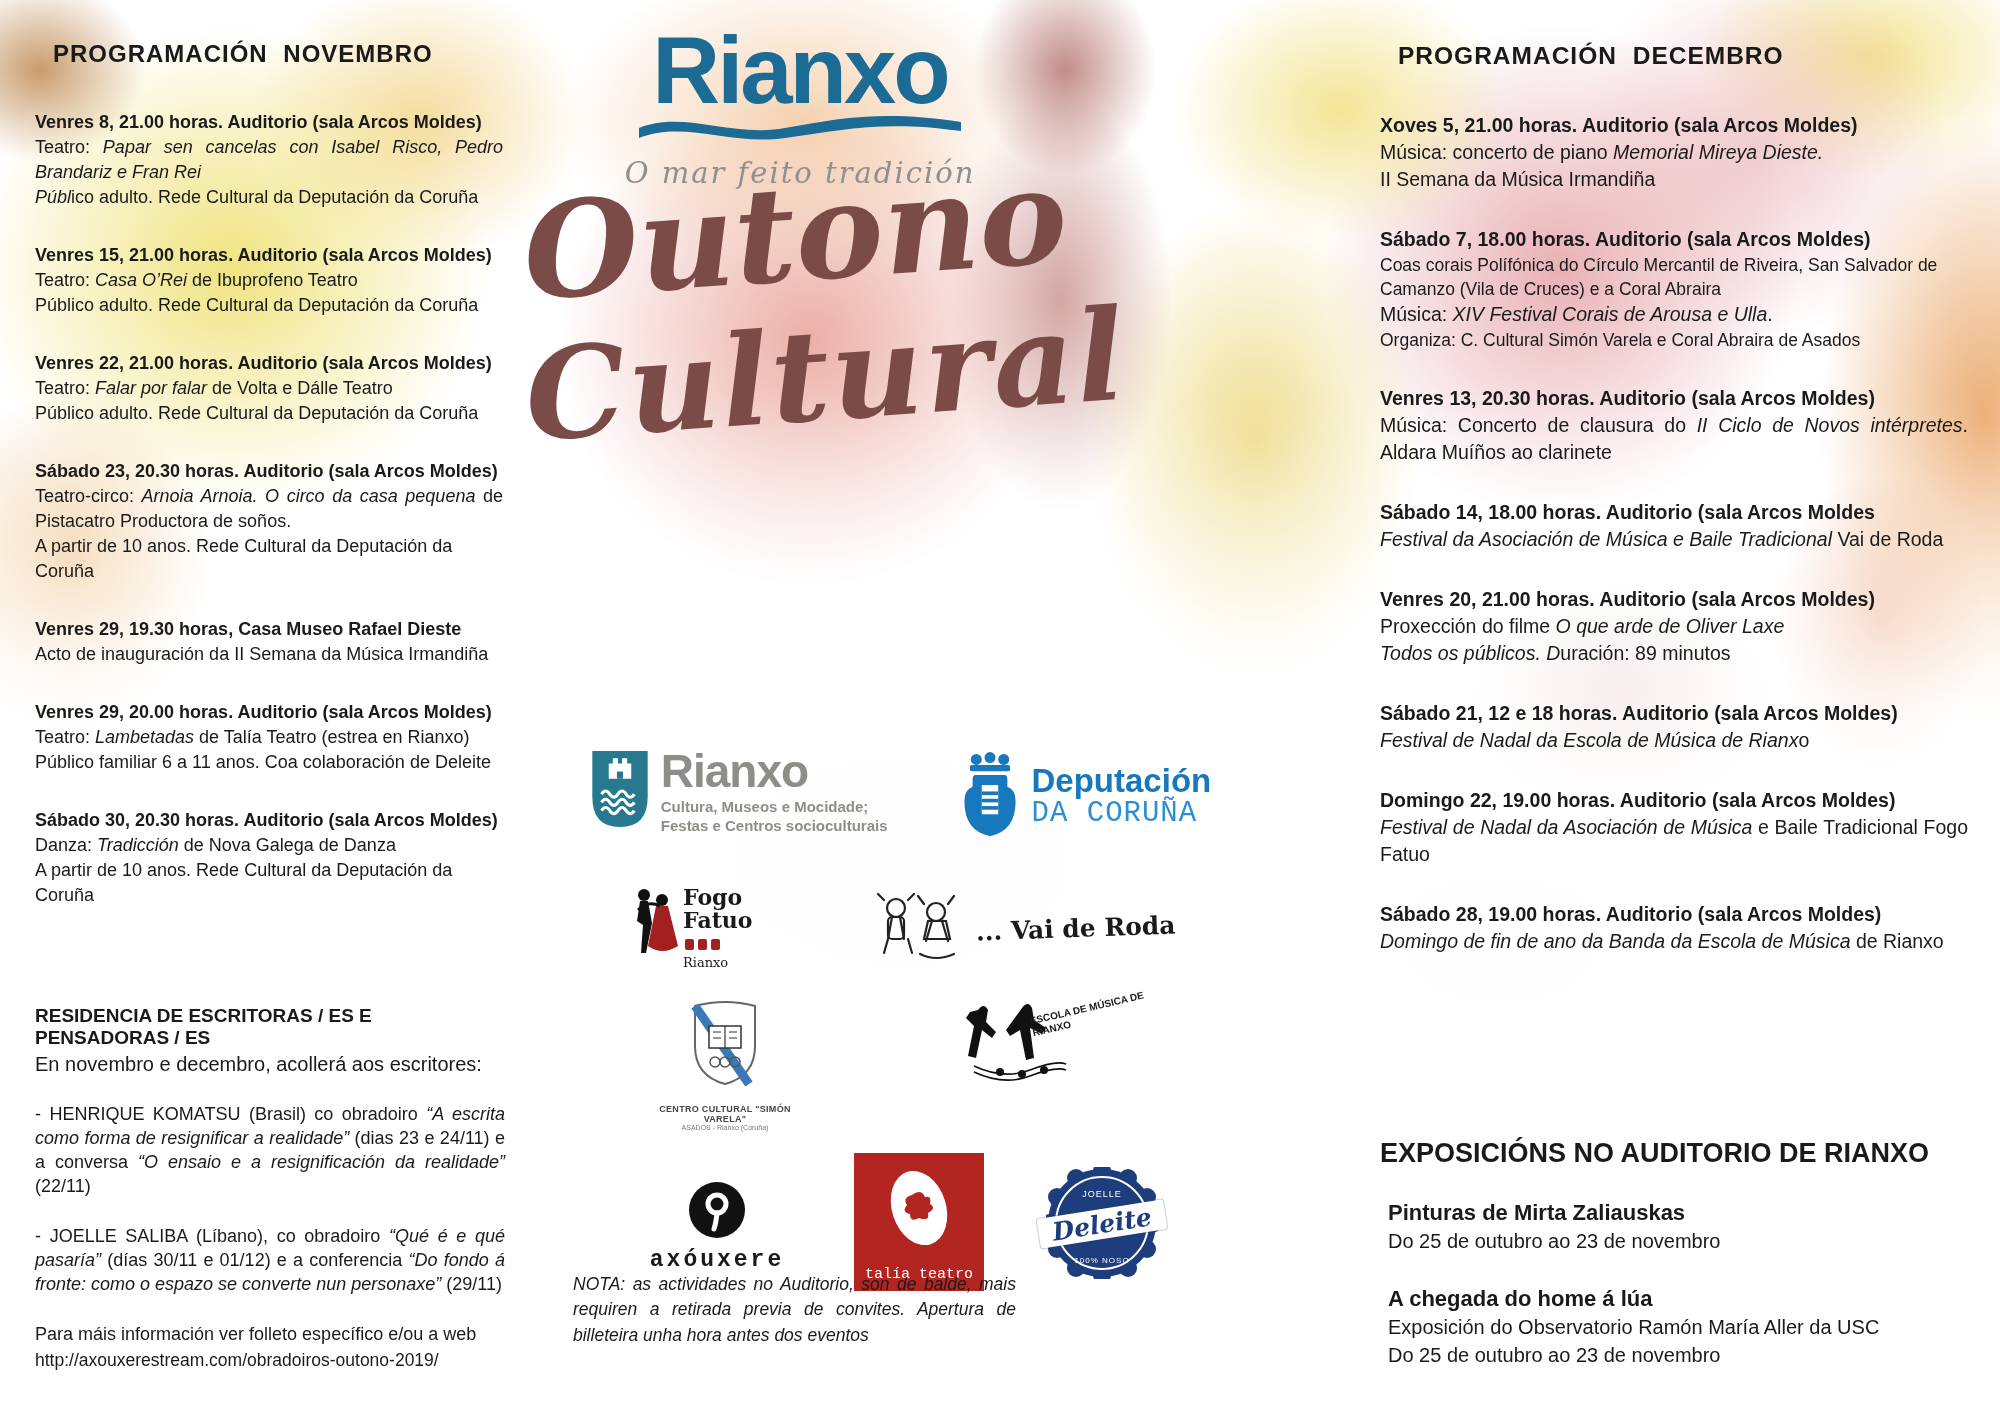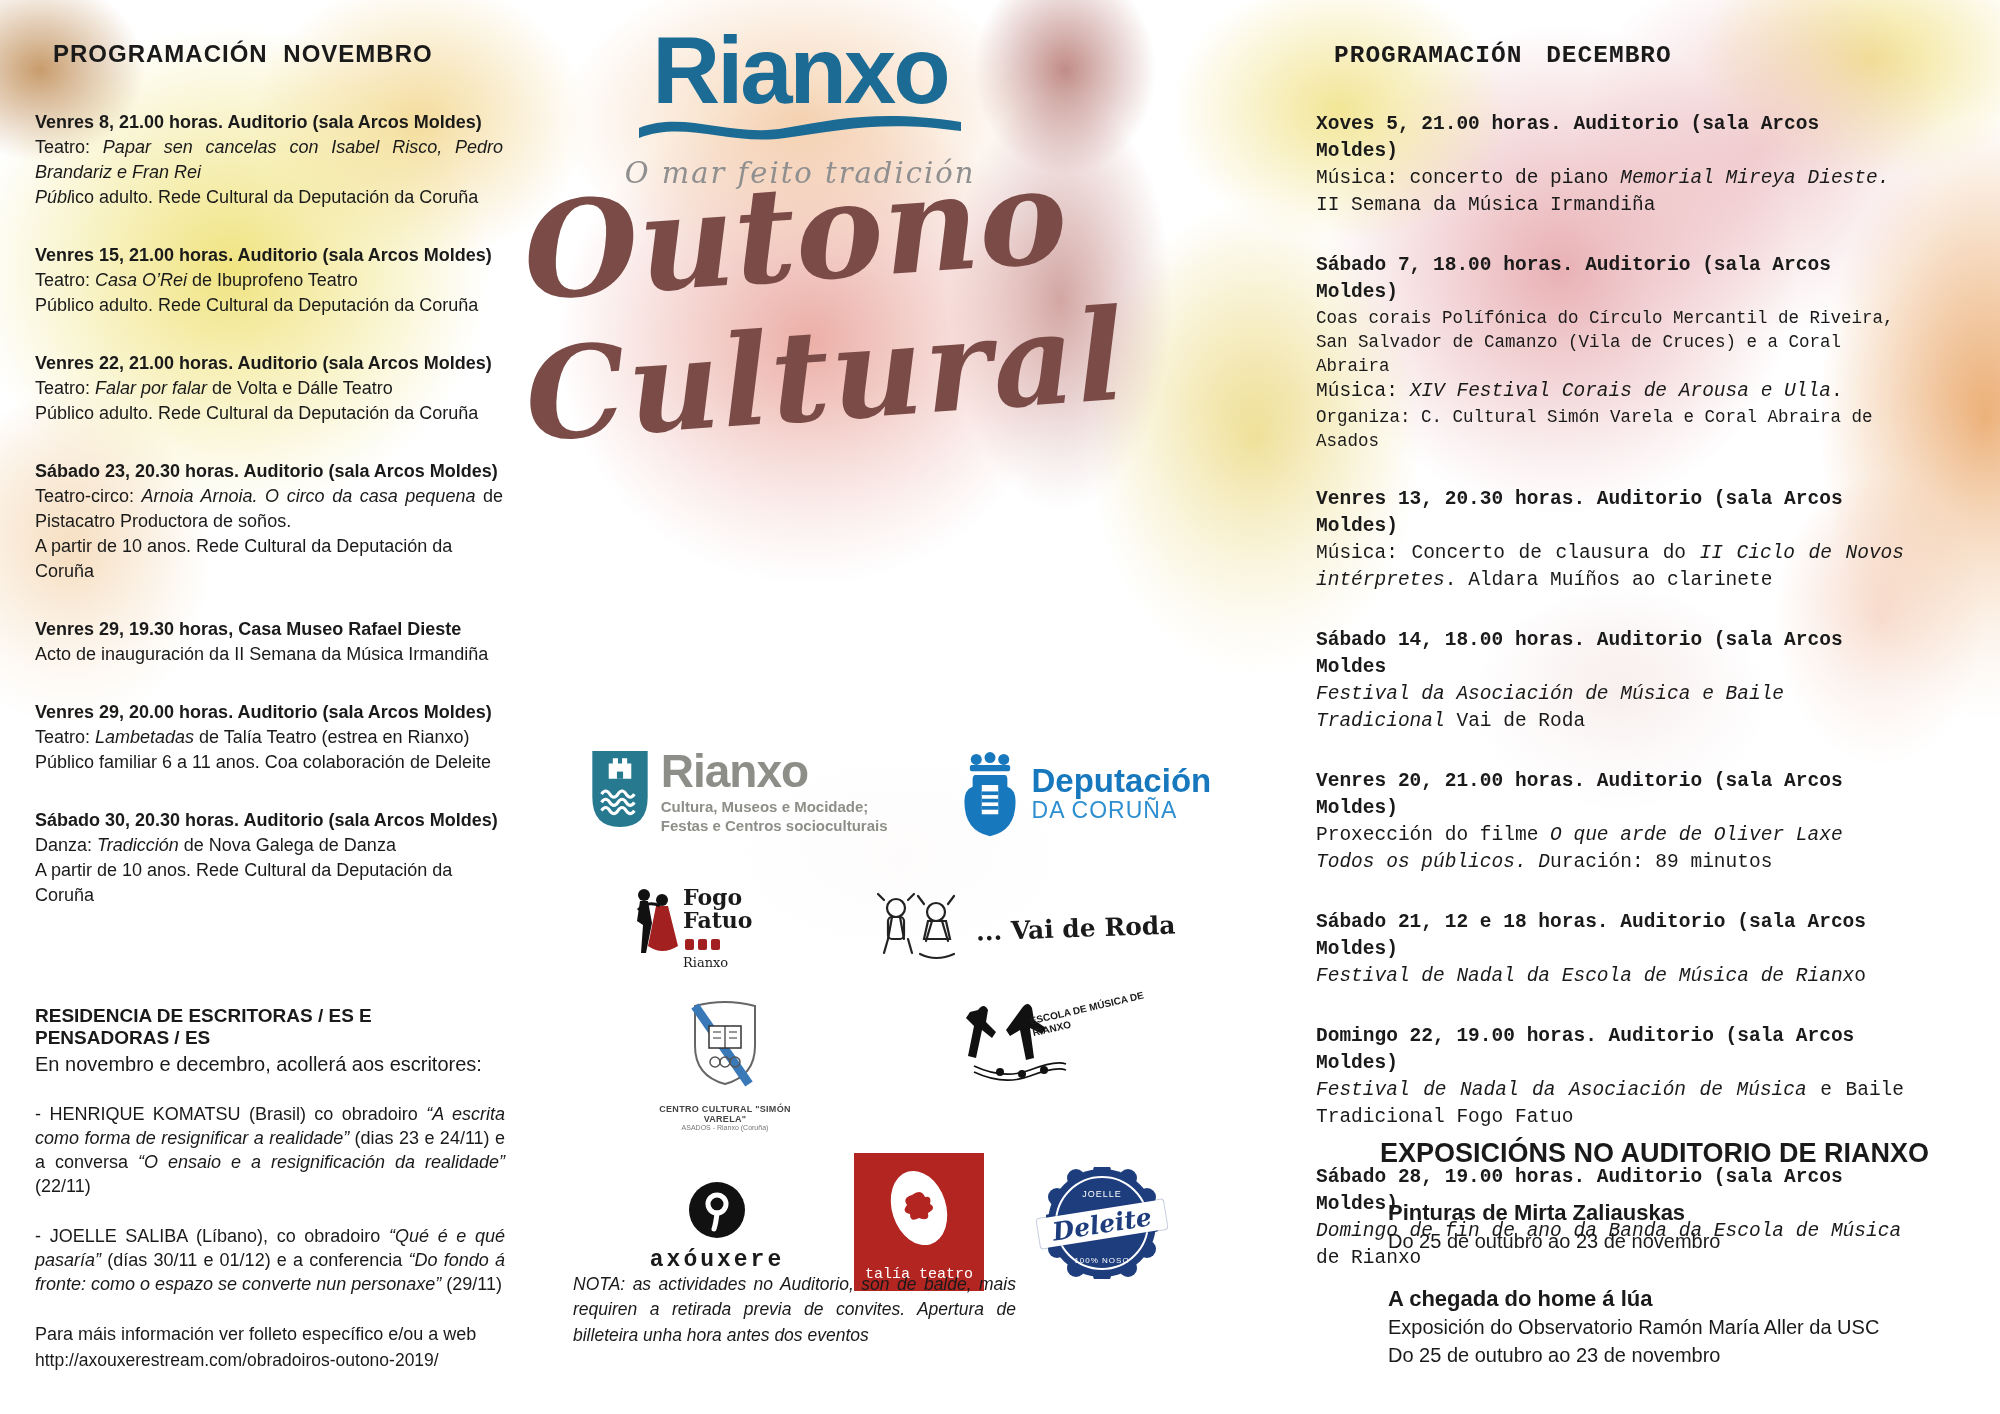"PROGRAMACIÓN DECEMBRO" .col-right { font-family: Liberation Mono, monospace -> none; left: 1316px -> 1380px }
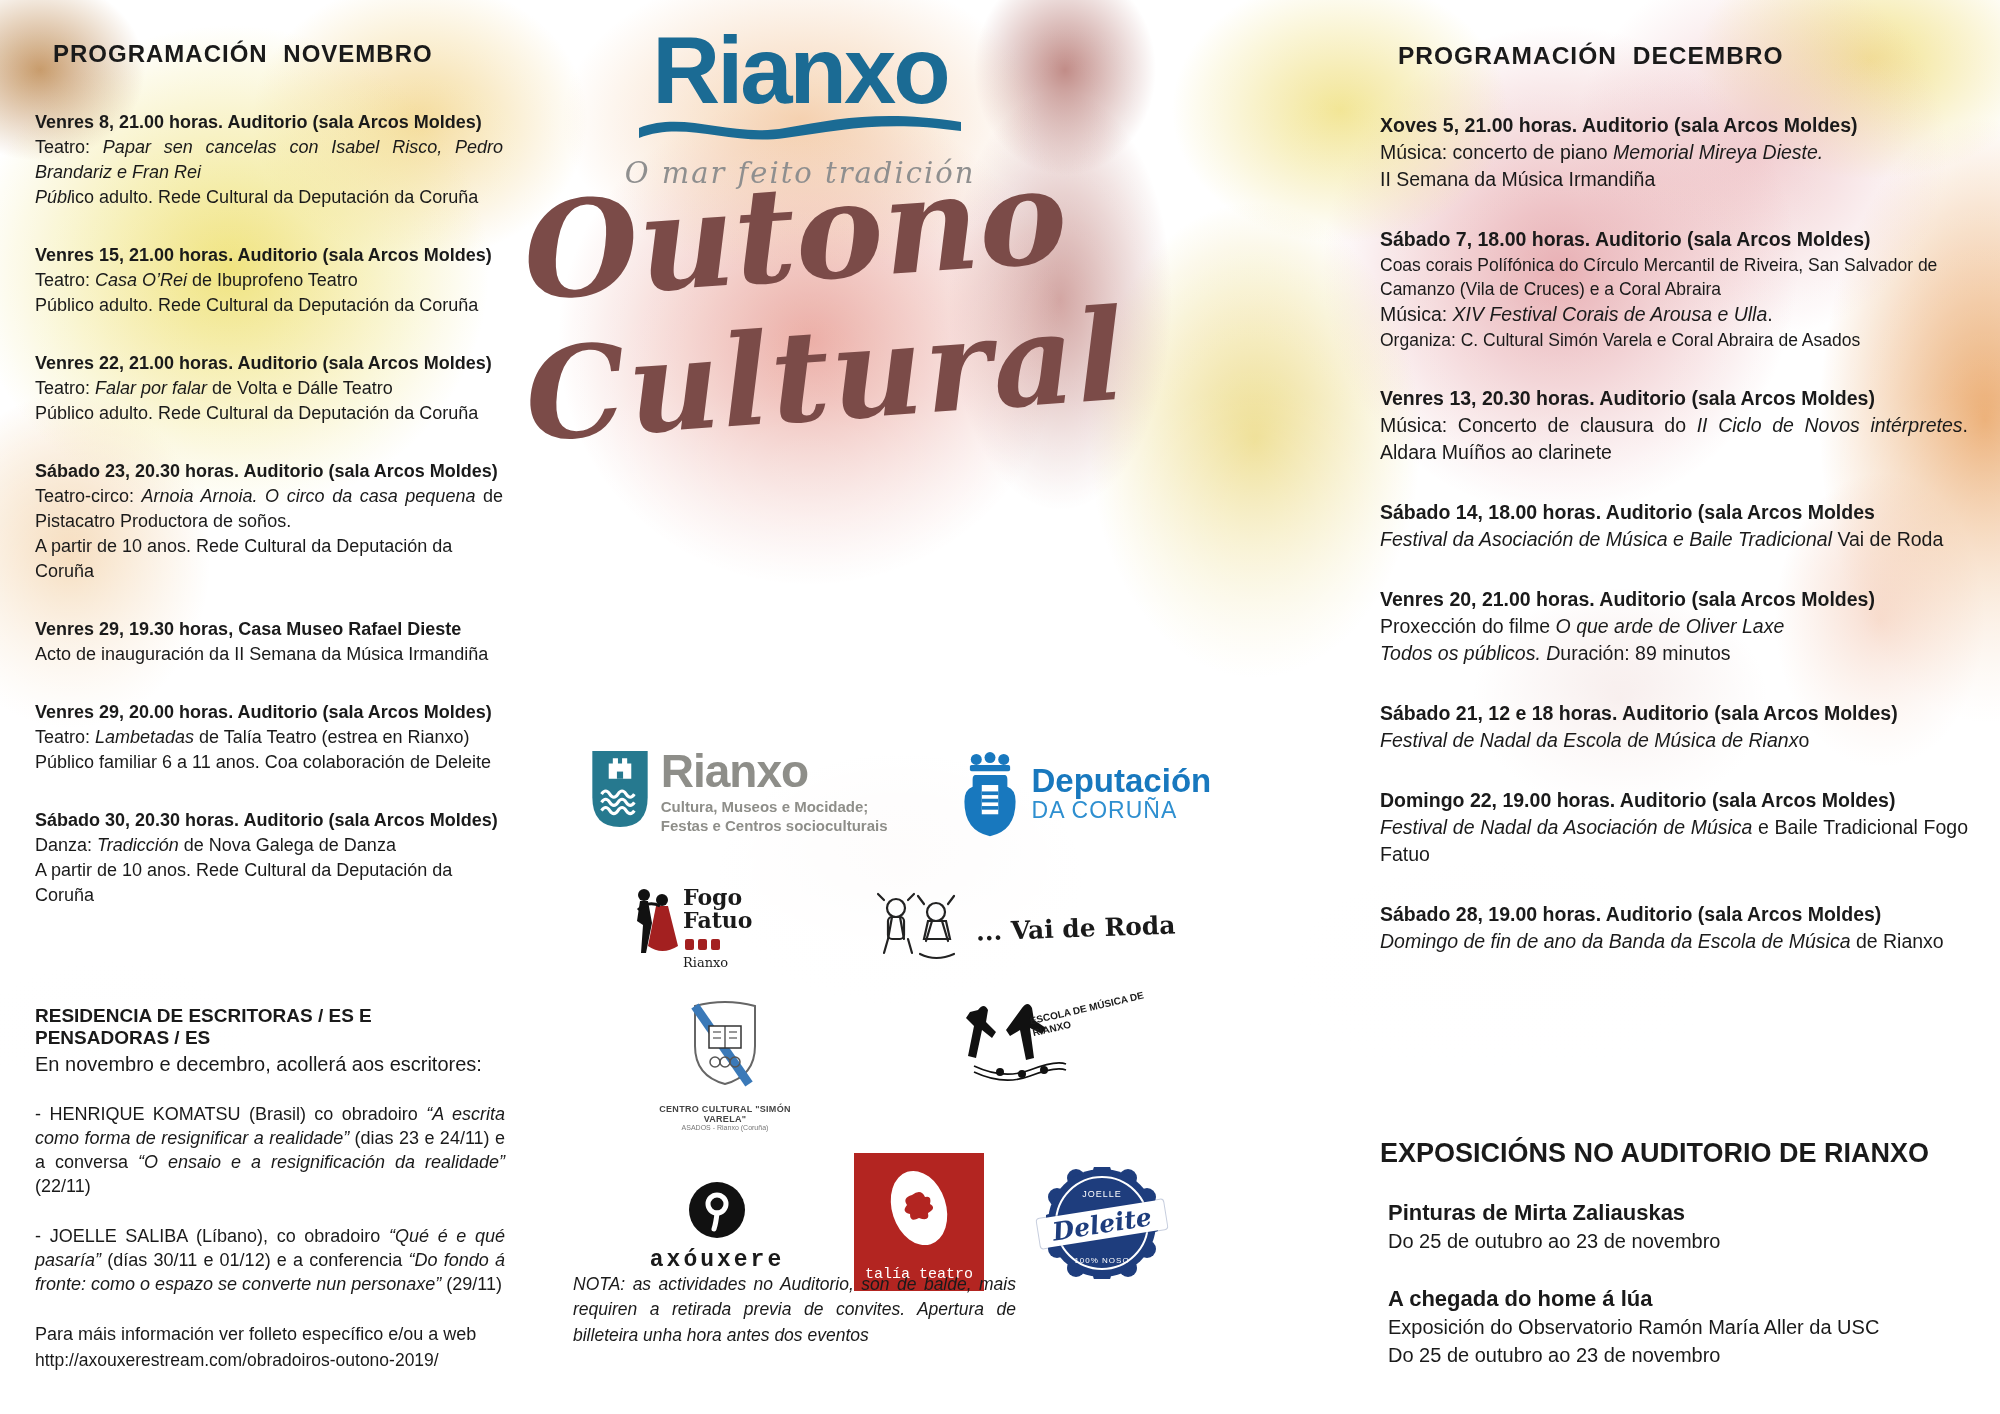"DA CORUÑA" .dep2 { font-family: none -> Liberation Mono, monospace; font-size: 23px -> 29px }
